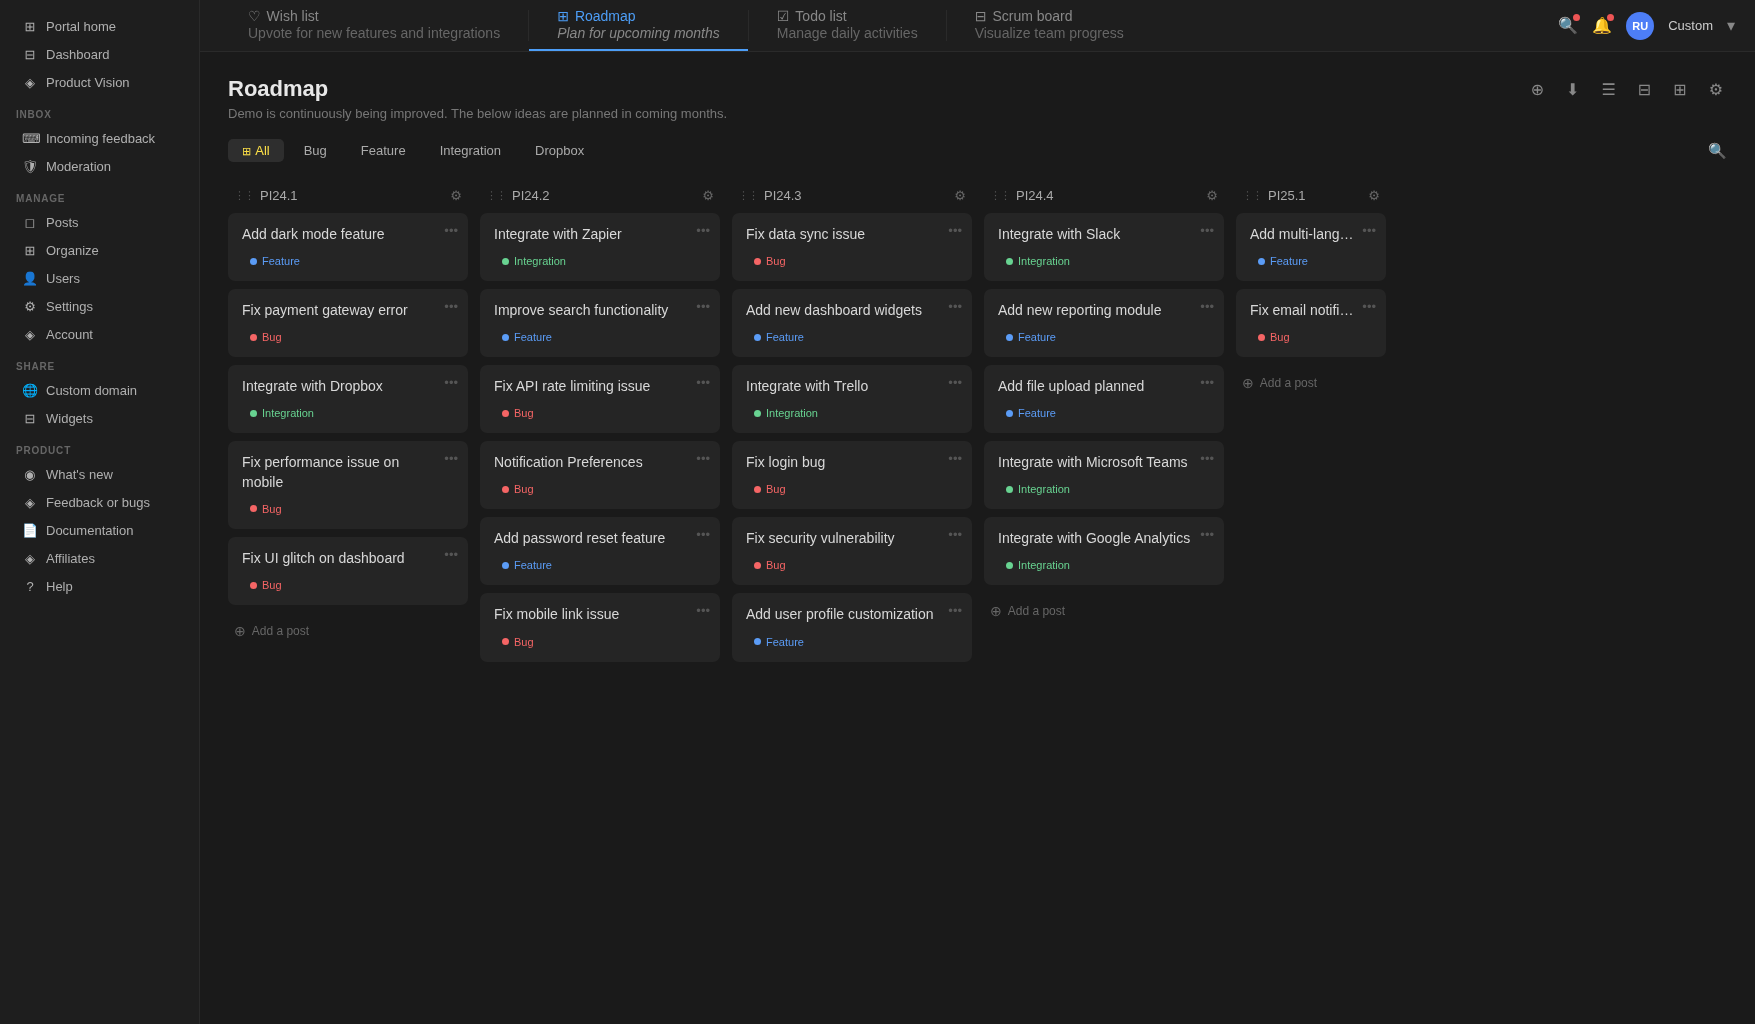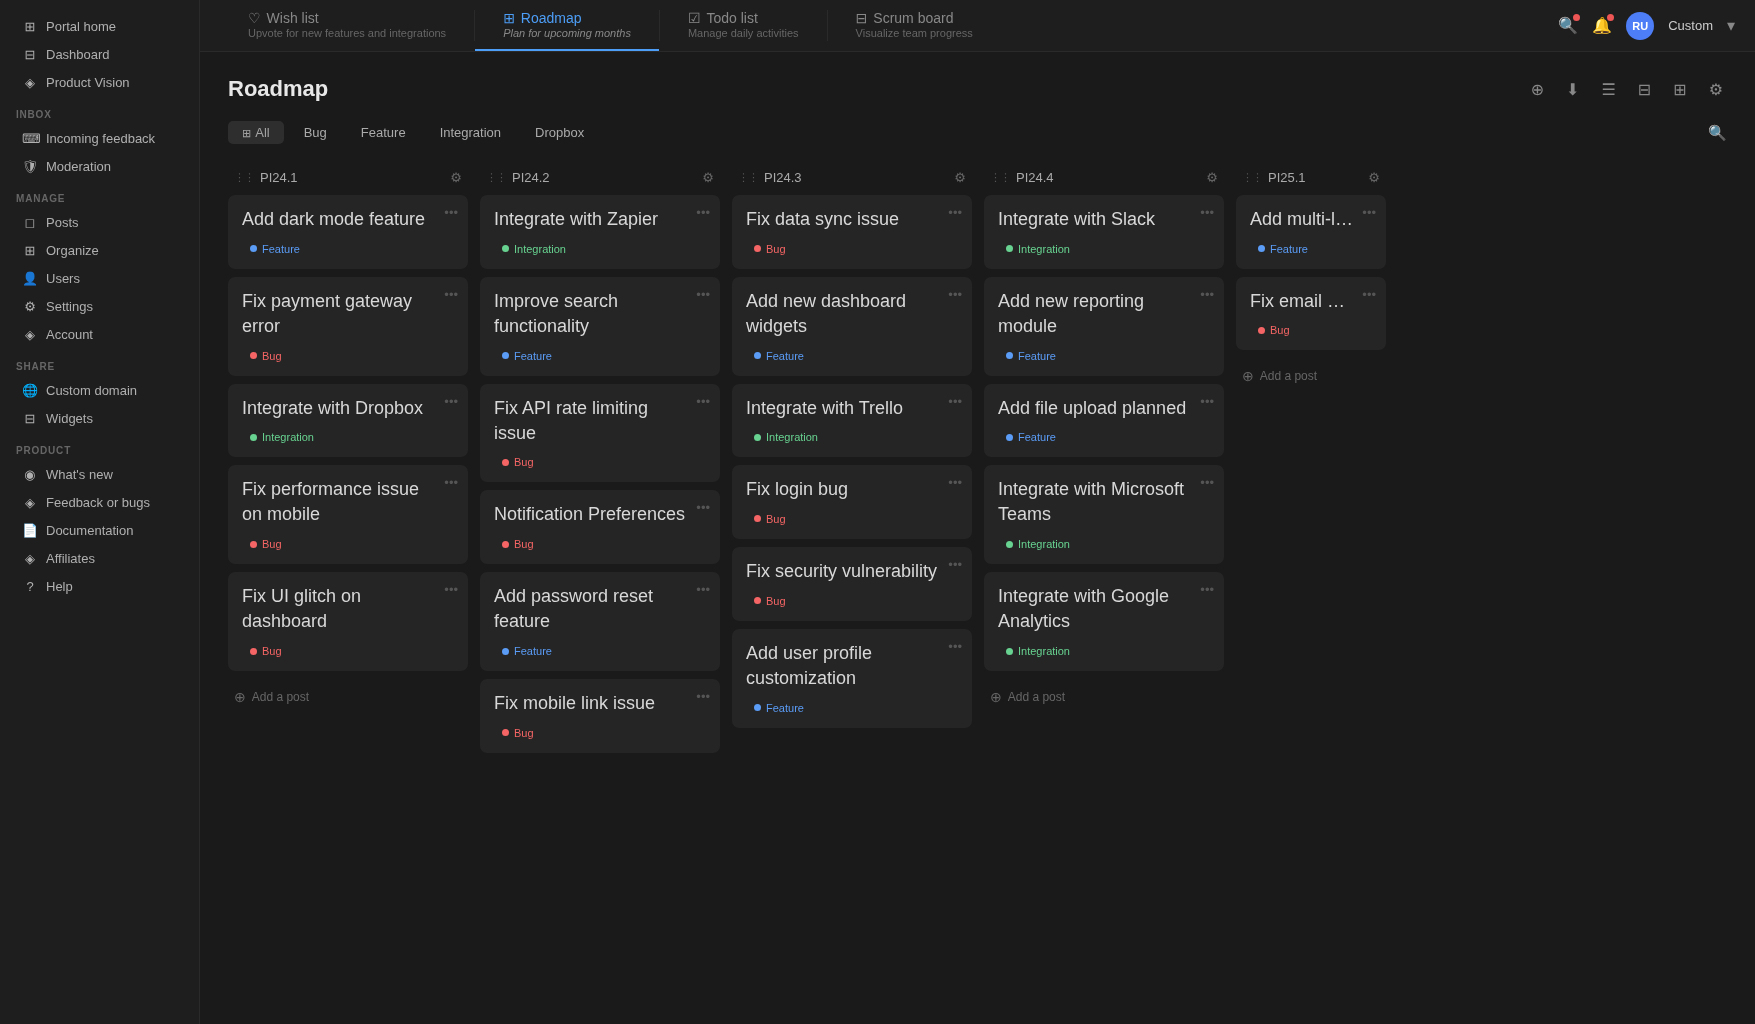"Upvote for new features and" .topnav-tab-sub { font-size: 11px -> 14px }
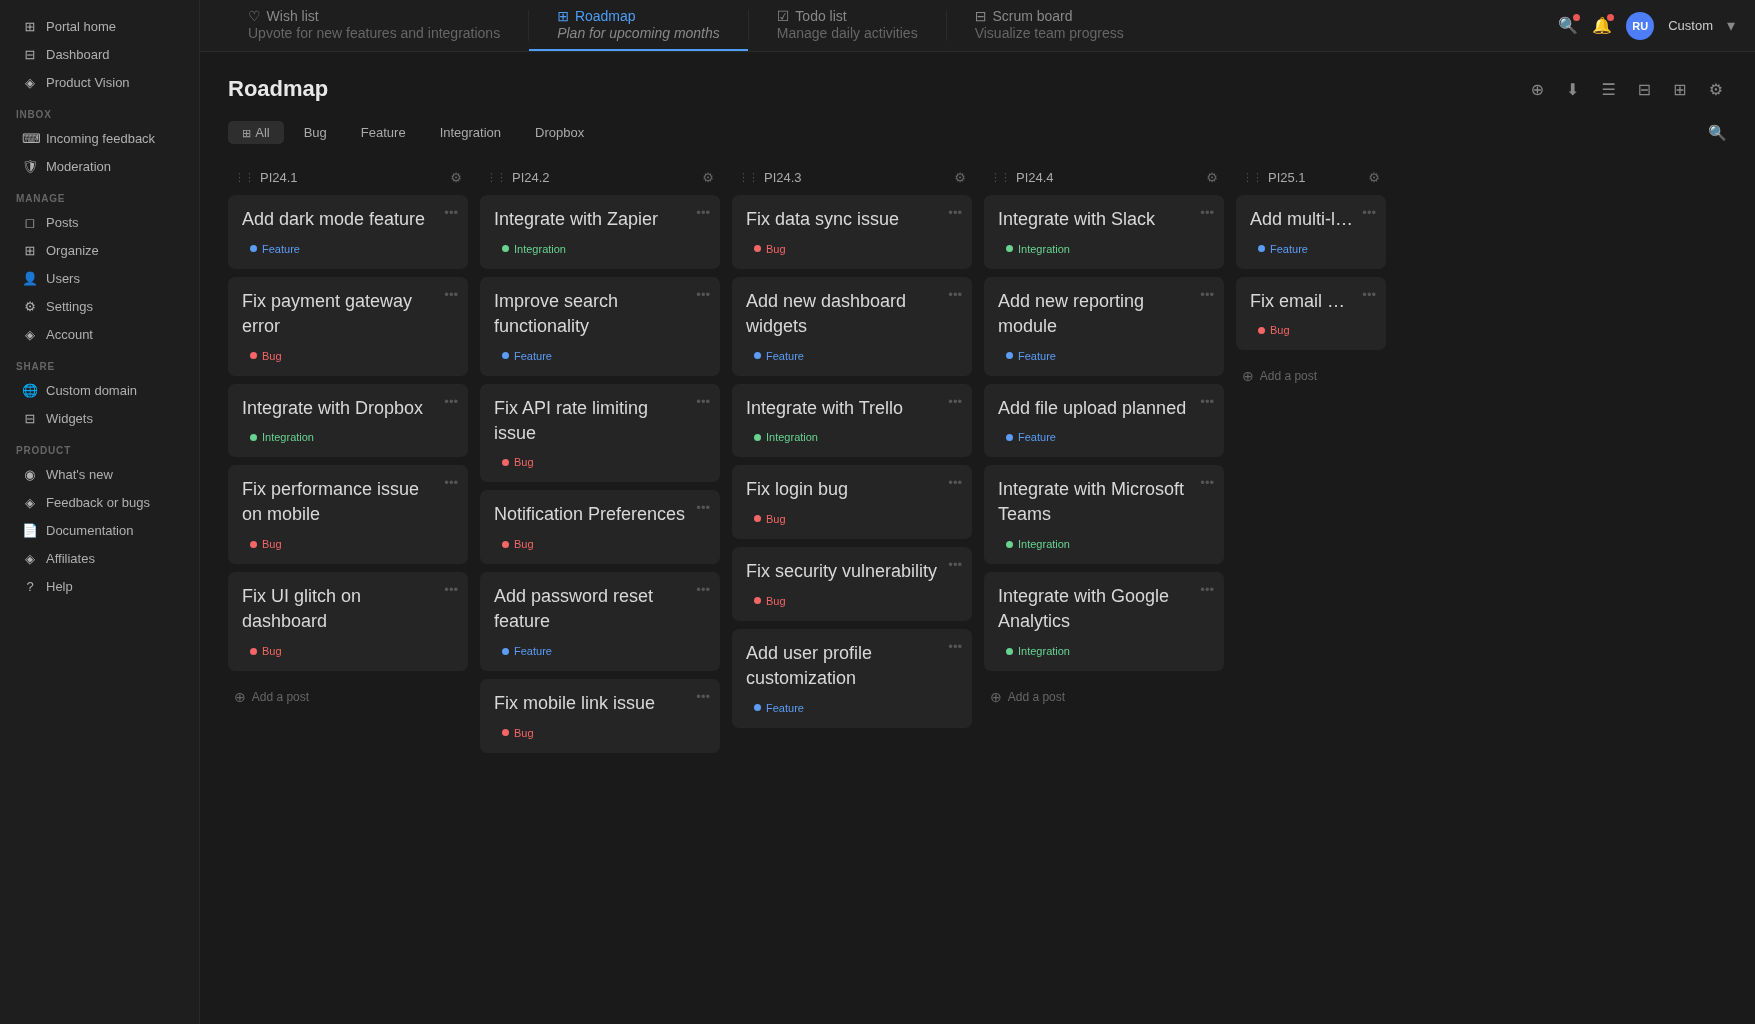"Demo is continuously being improved." div.page-subtitle { html: none -> <div>Demo is continuously being improved. The below ideas are planned in coming months.</div> }
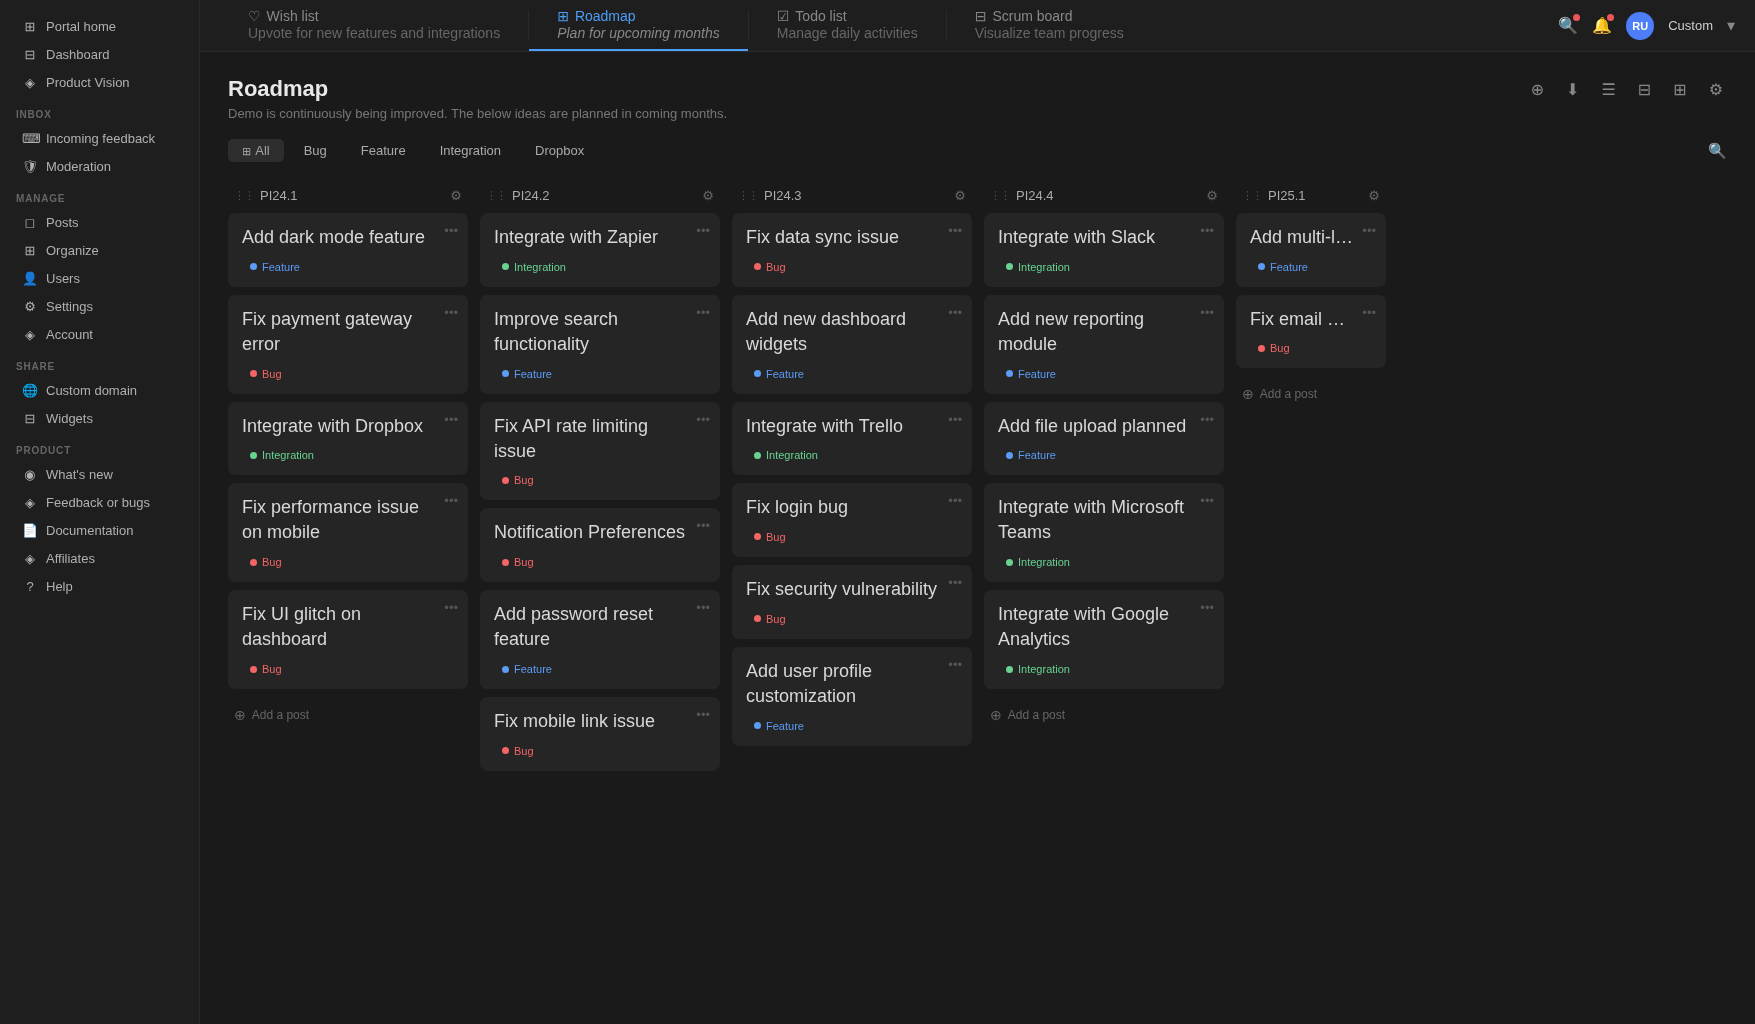"⊞ All" .filter-tag.active { color: #a3a3a3 -> #fde047 }
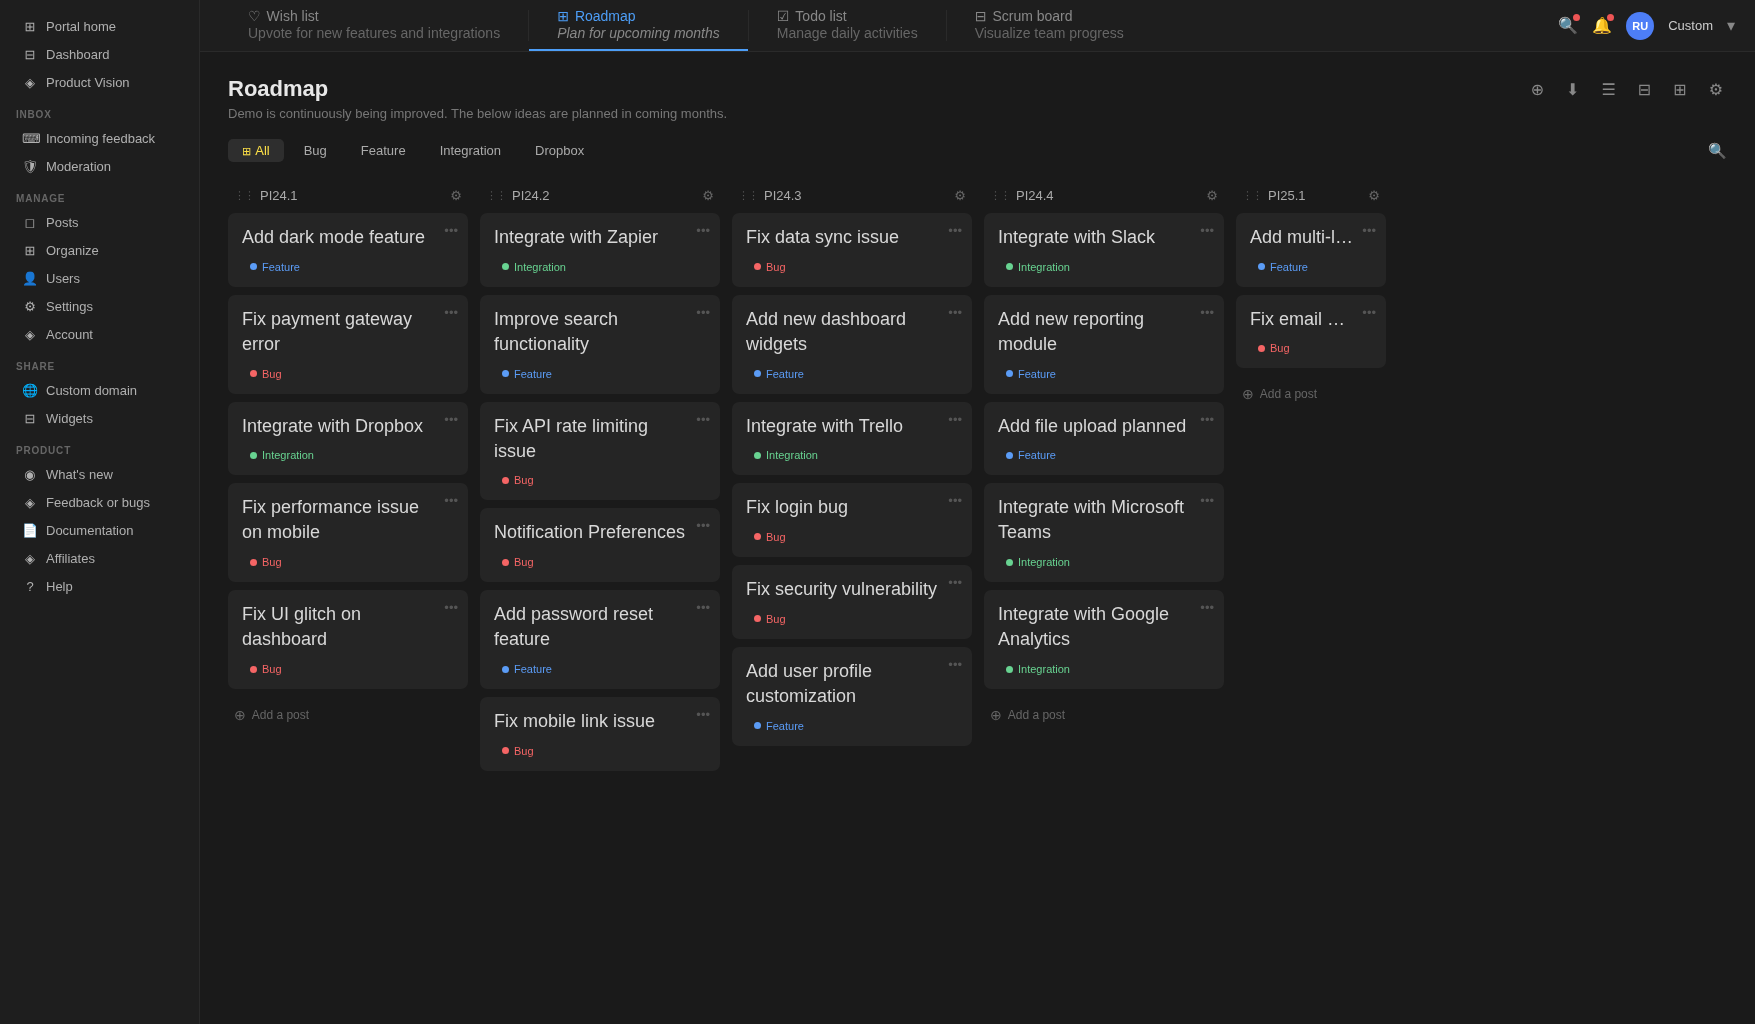"Add dark mode feature" .card-title { font-size: 18px -> 14px }
